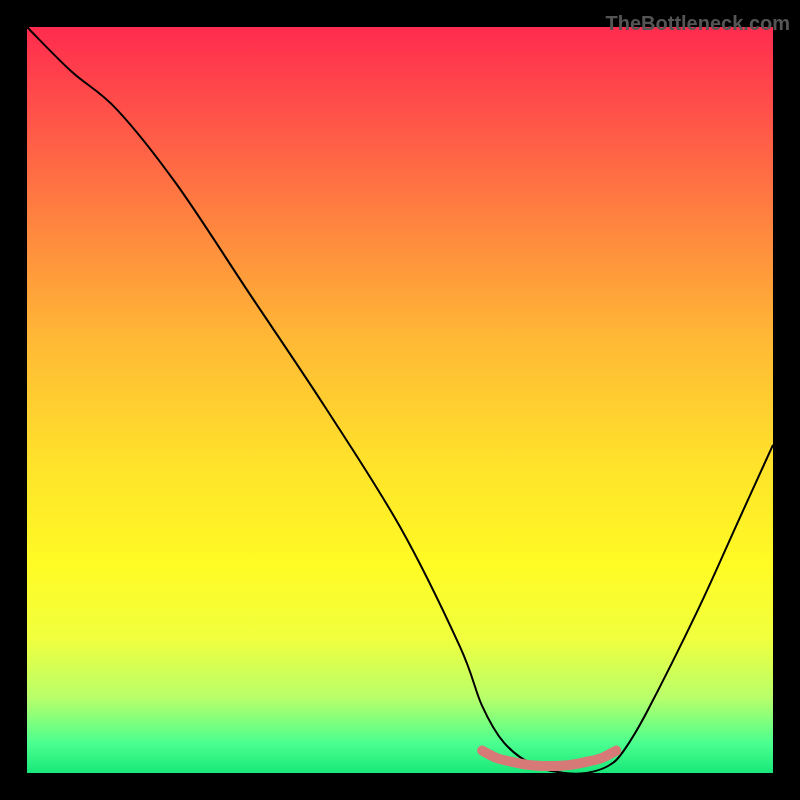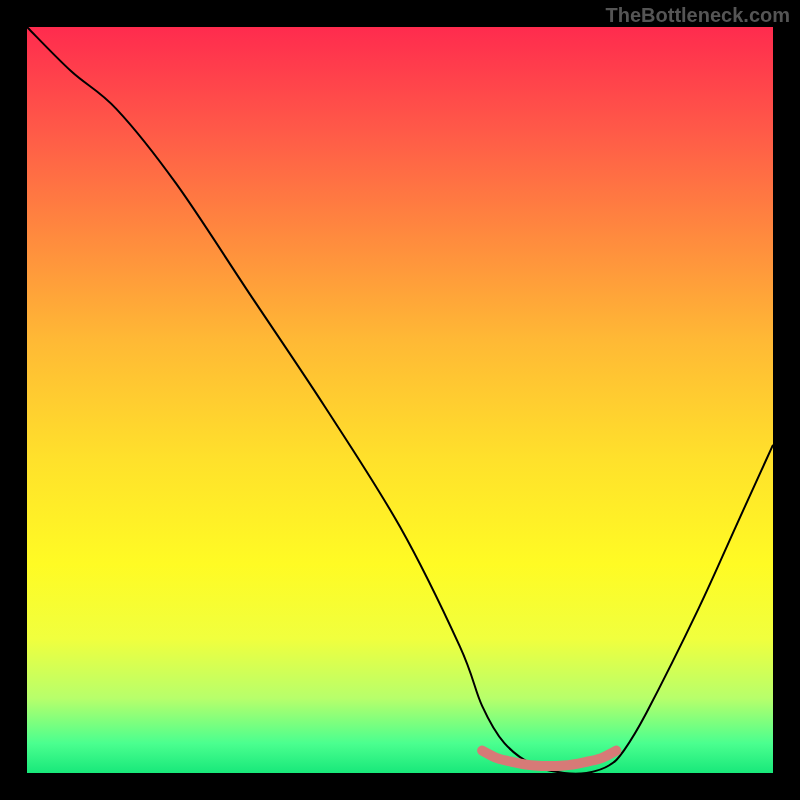"TheBottleneck.com" .watermark { top: 4px -> 12px }
